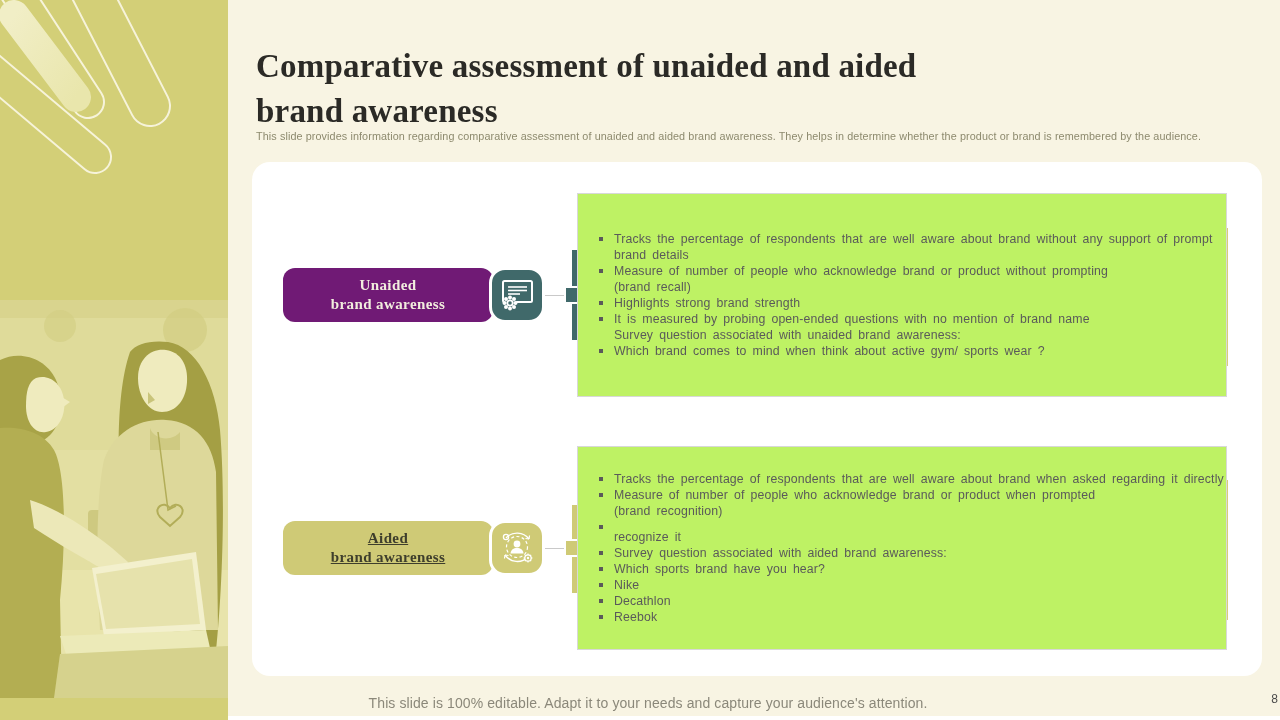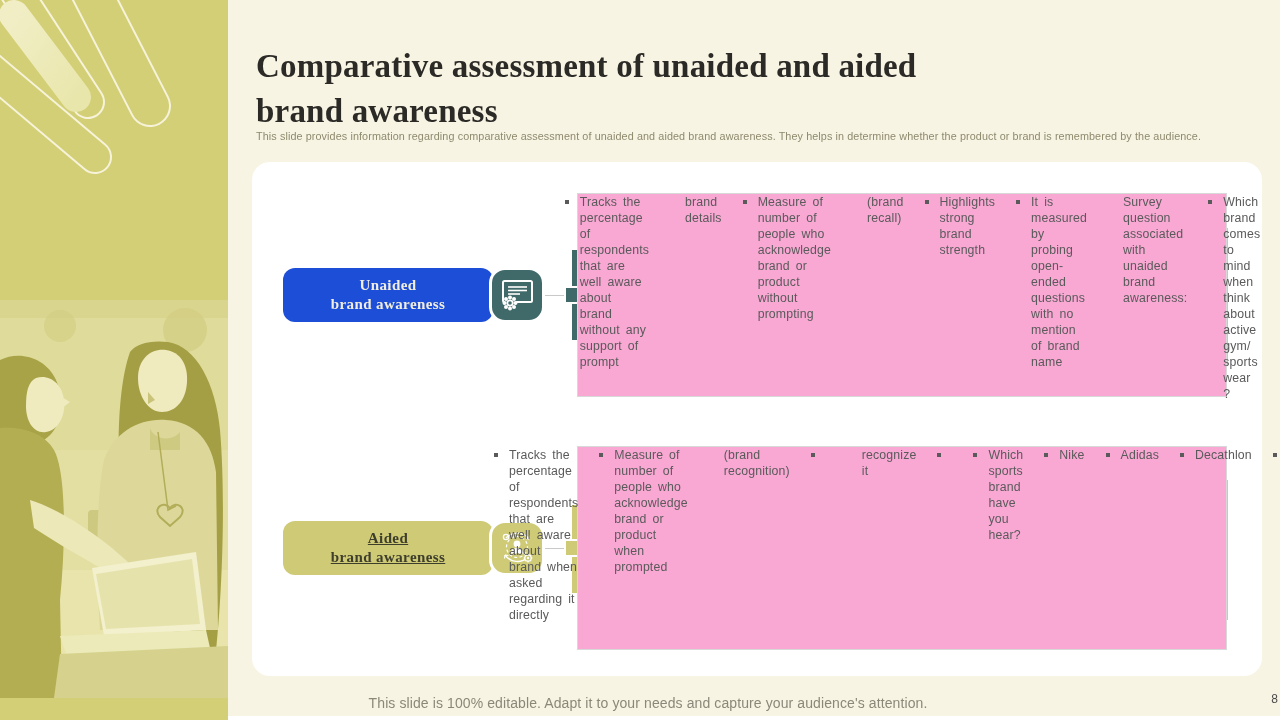"Tracks the percentage of respondents" .tbox { background: #f9a8d4 -> #bef264; flex-direction: row -> column }
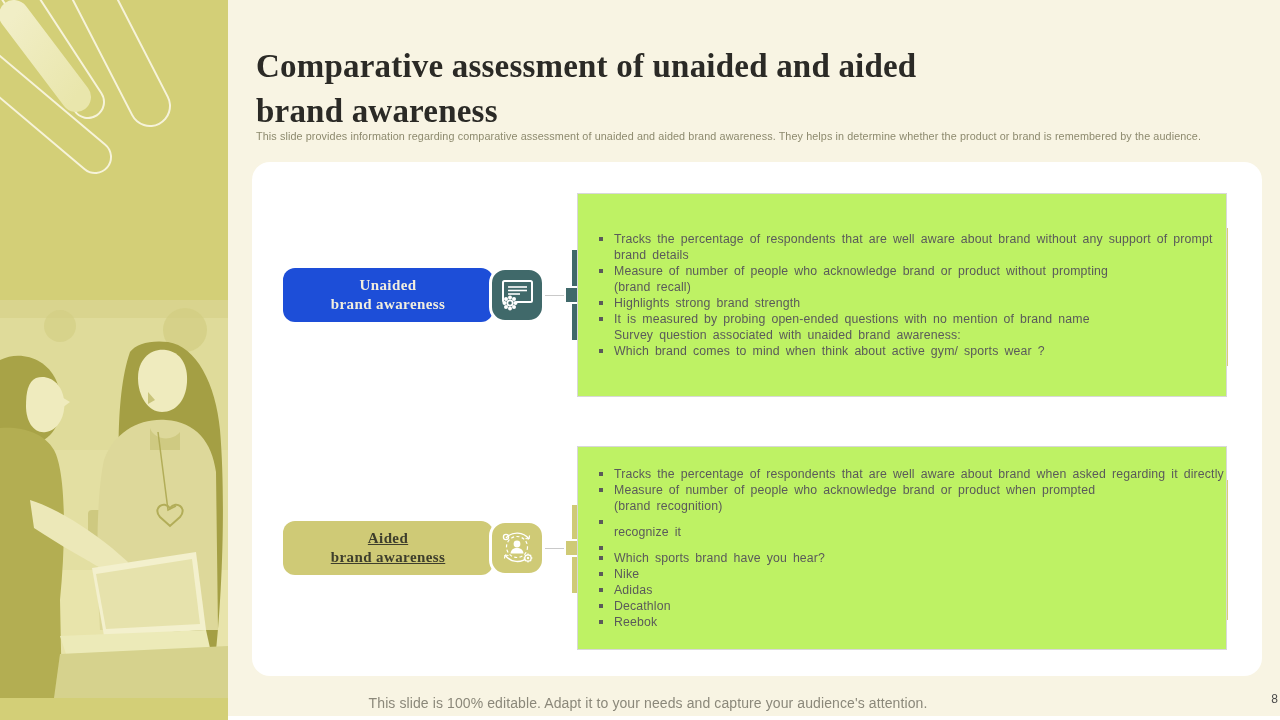"Unaided" .pill-1 { background: #1d4ed8 -> #701a75 }
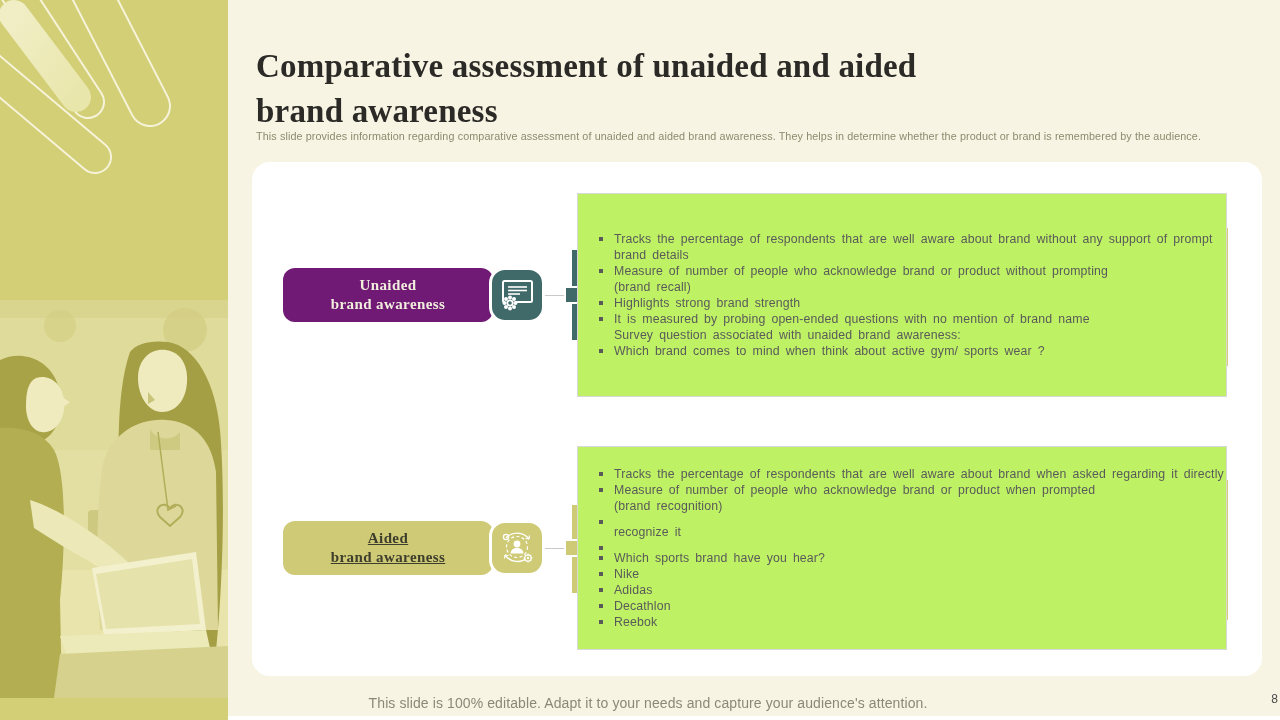"Survey question associated with aided" span.bullet-text { html: none -> <span>Survey question associated with aided brand awareness:</span> }
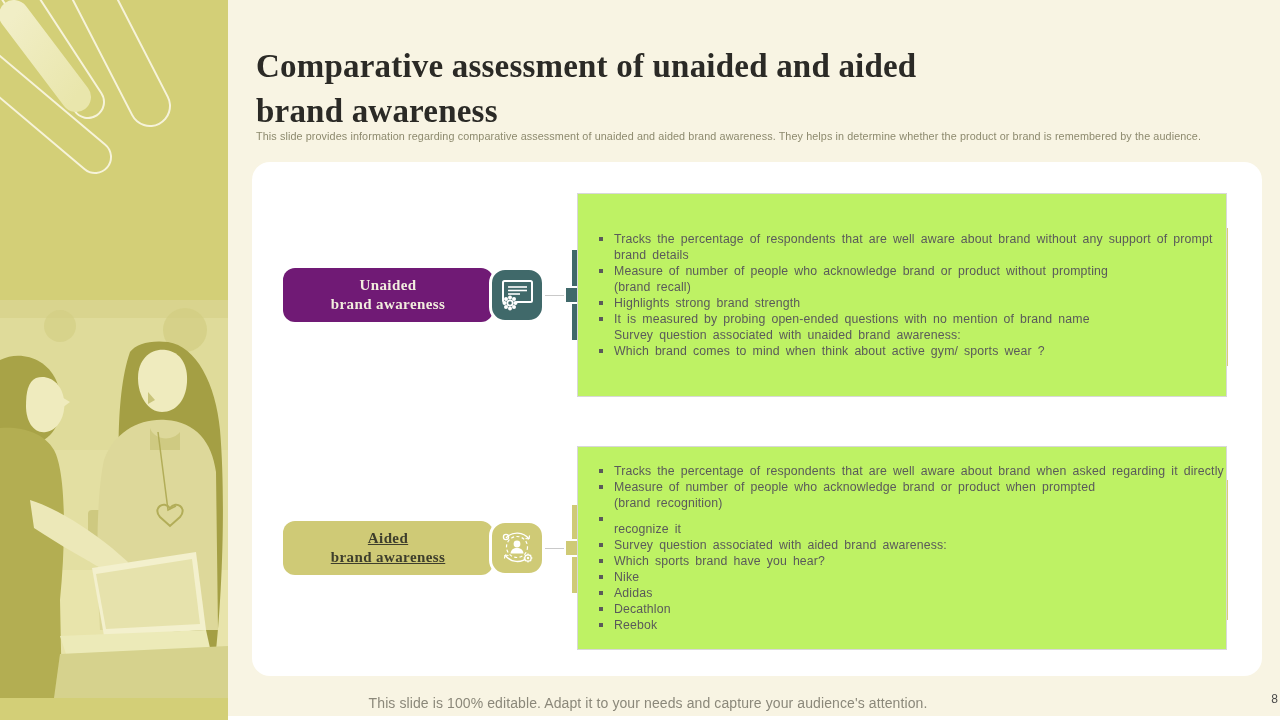"Adidas" div.line { html: <div> <span></span> <span>Adidas</span> </div> -> none }
